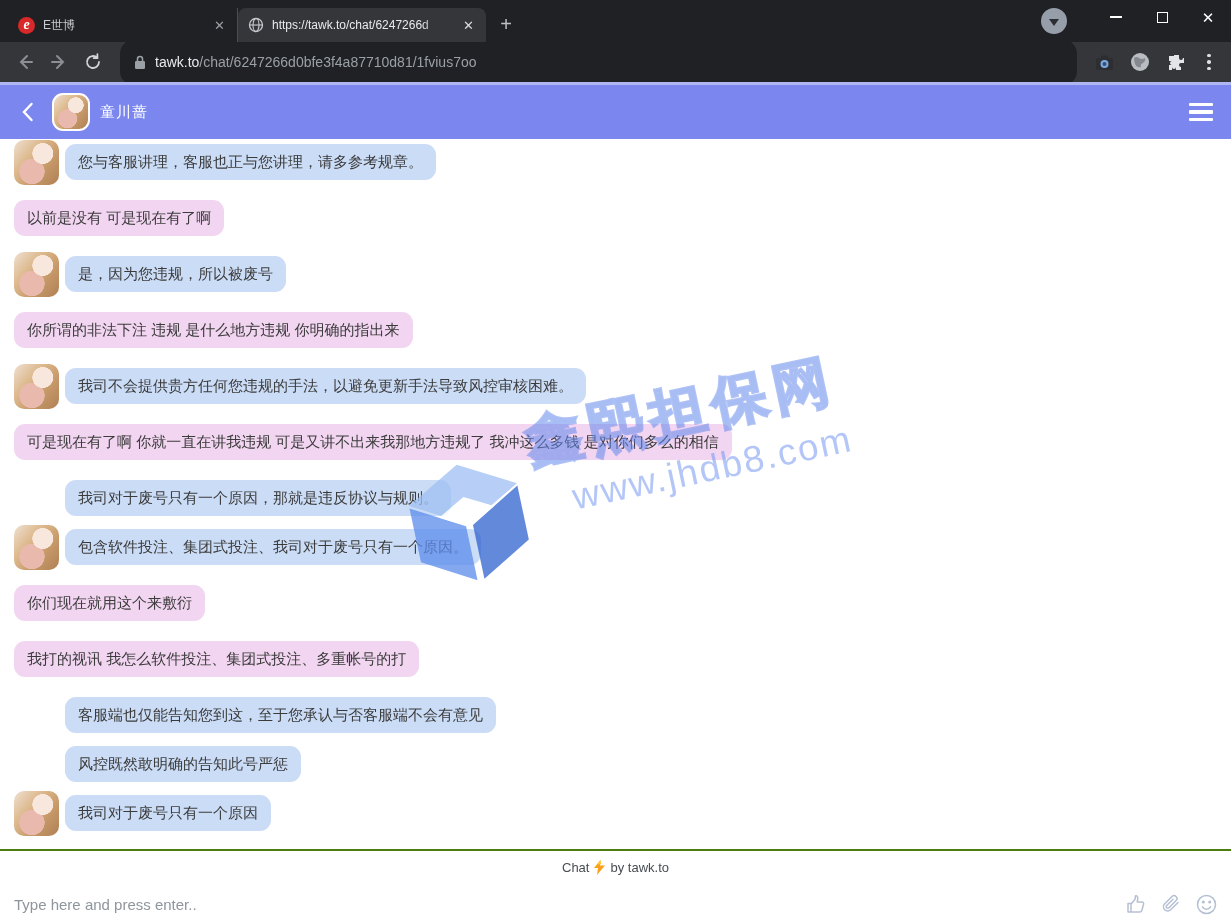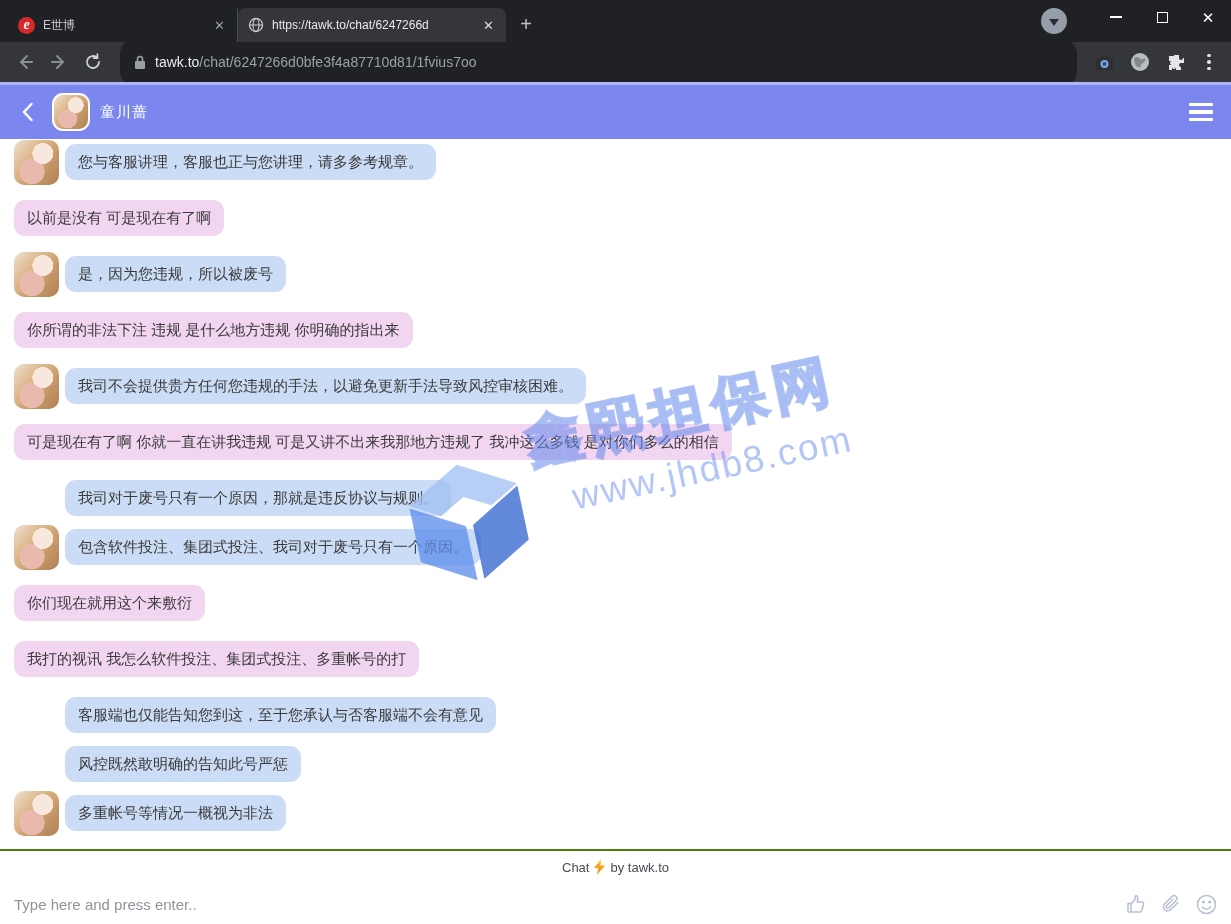"https://tawk.to/chat/6247266d" .tab.active { width: 268px -> 248px }
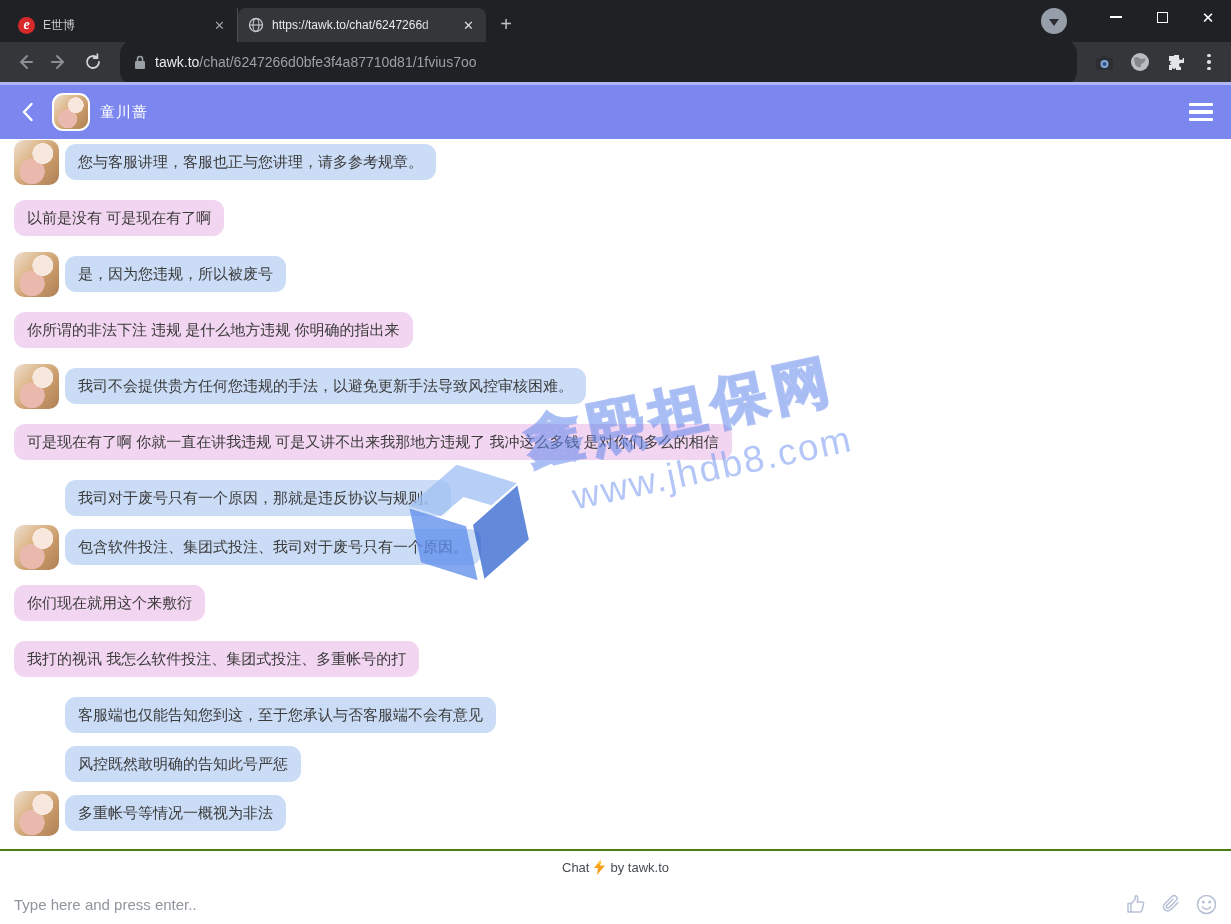"多重帐号等情况一概视为非法" div.bubble { text: 多重帐号等情况一概视为非法 -> 我司对于废号只有一个原因 }
